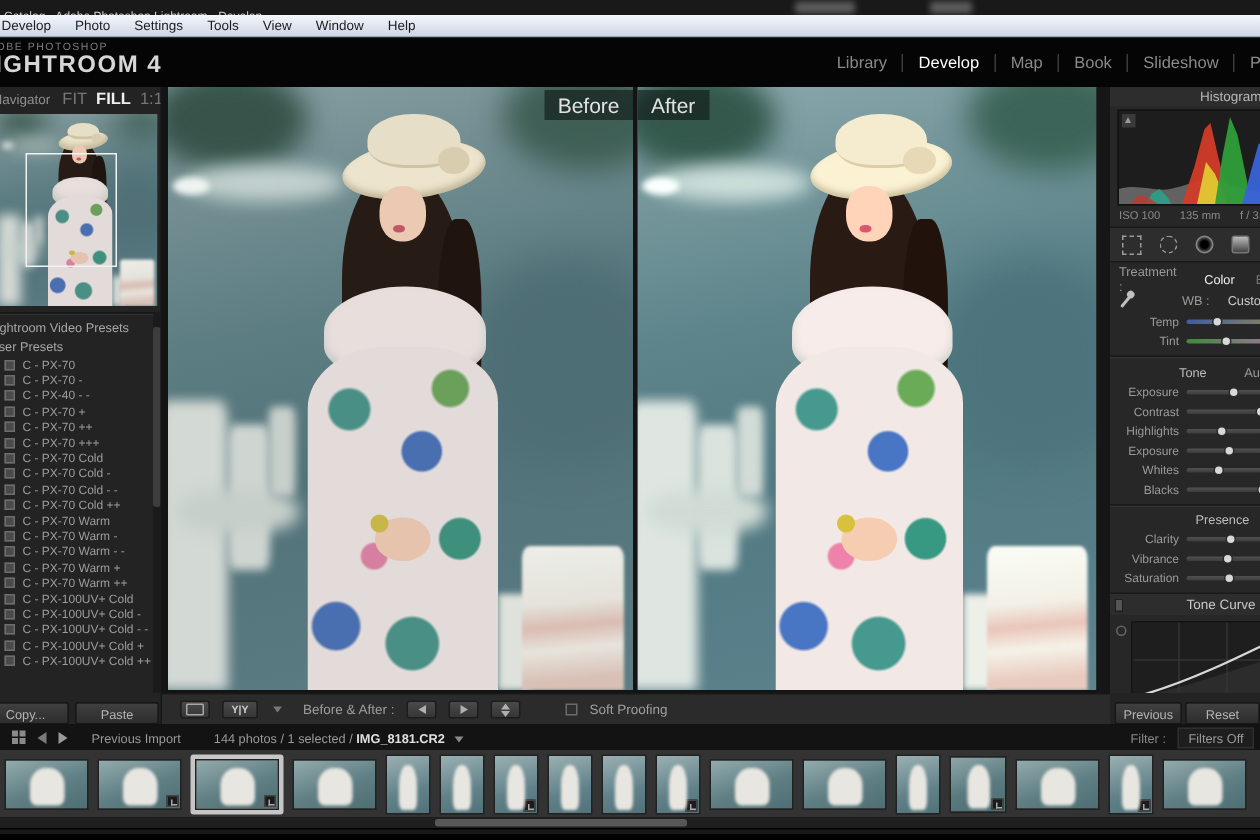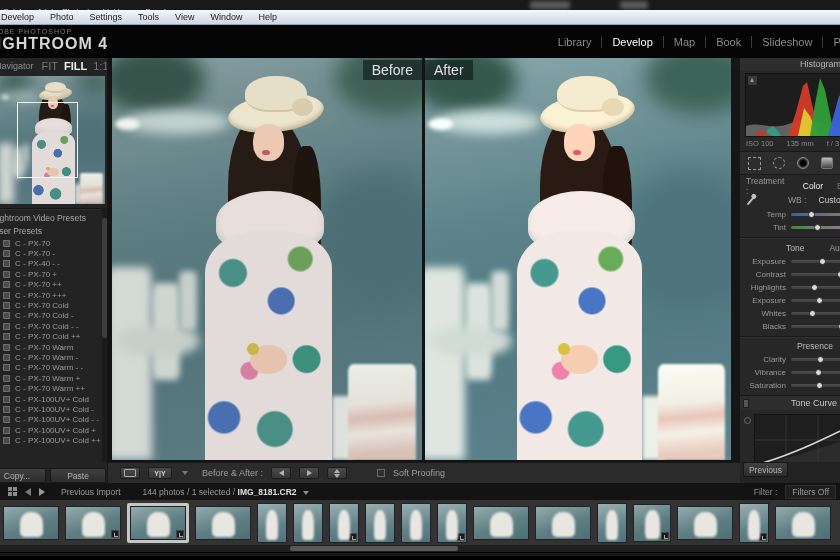"Previous" .right-bottom { align-items: flex-start -> flex-end }
